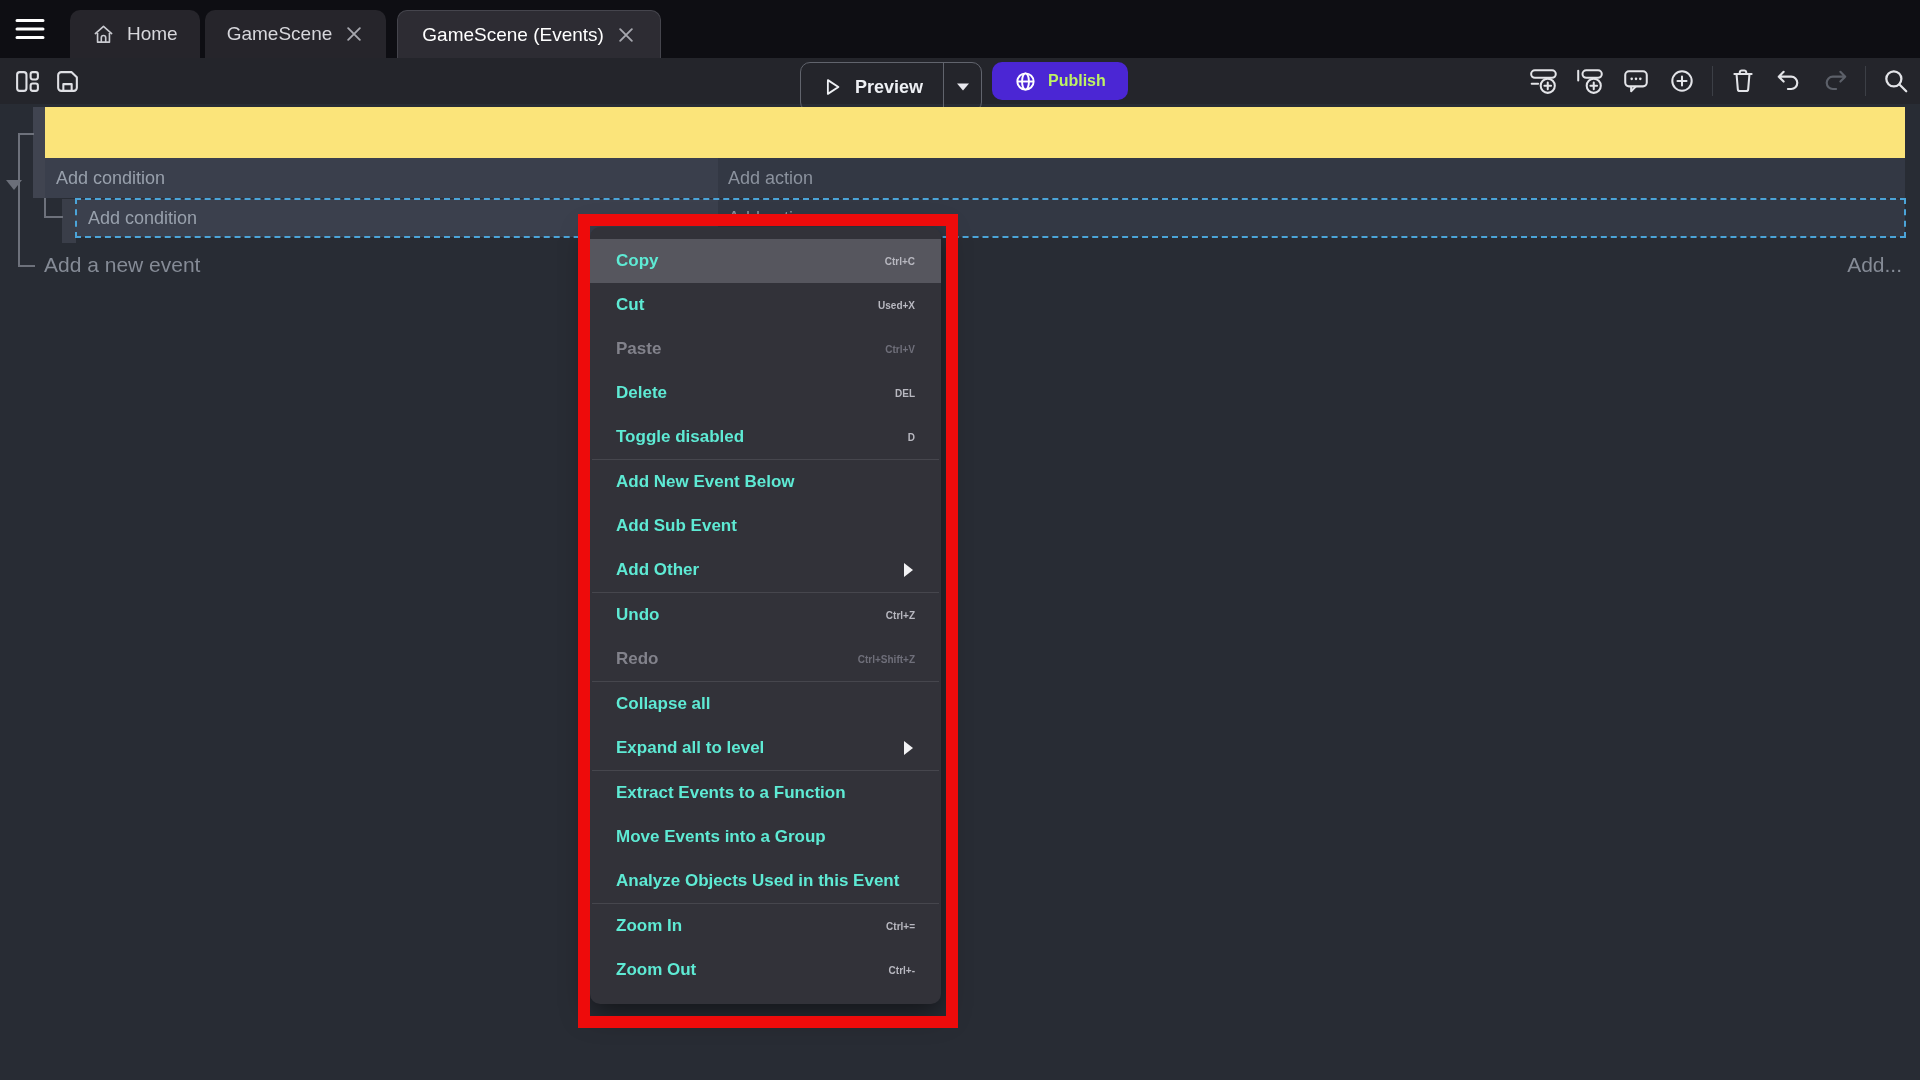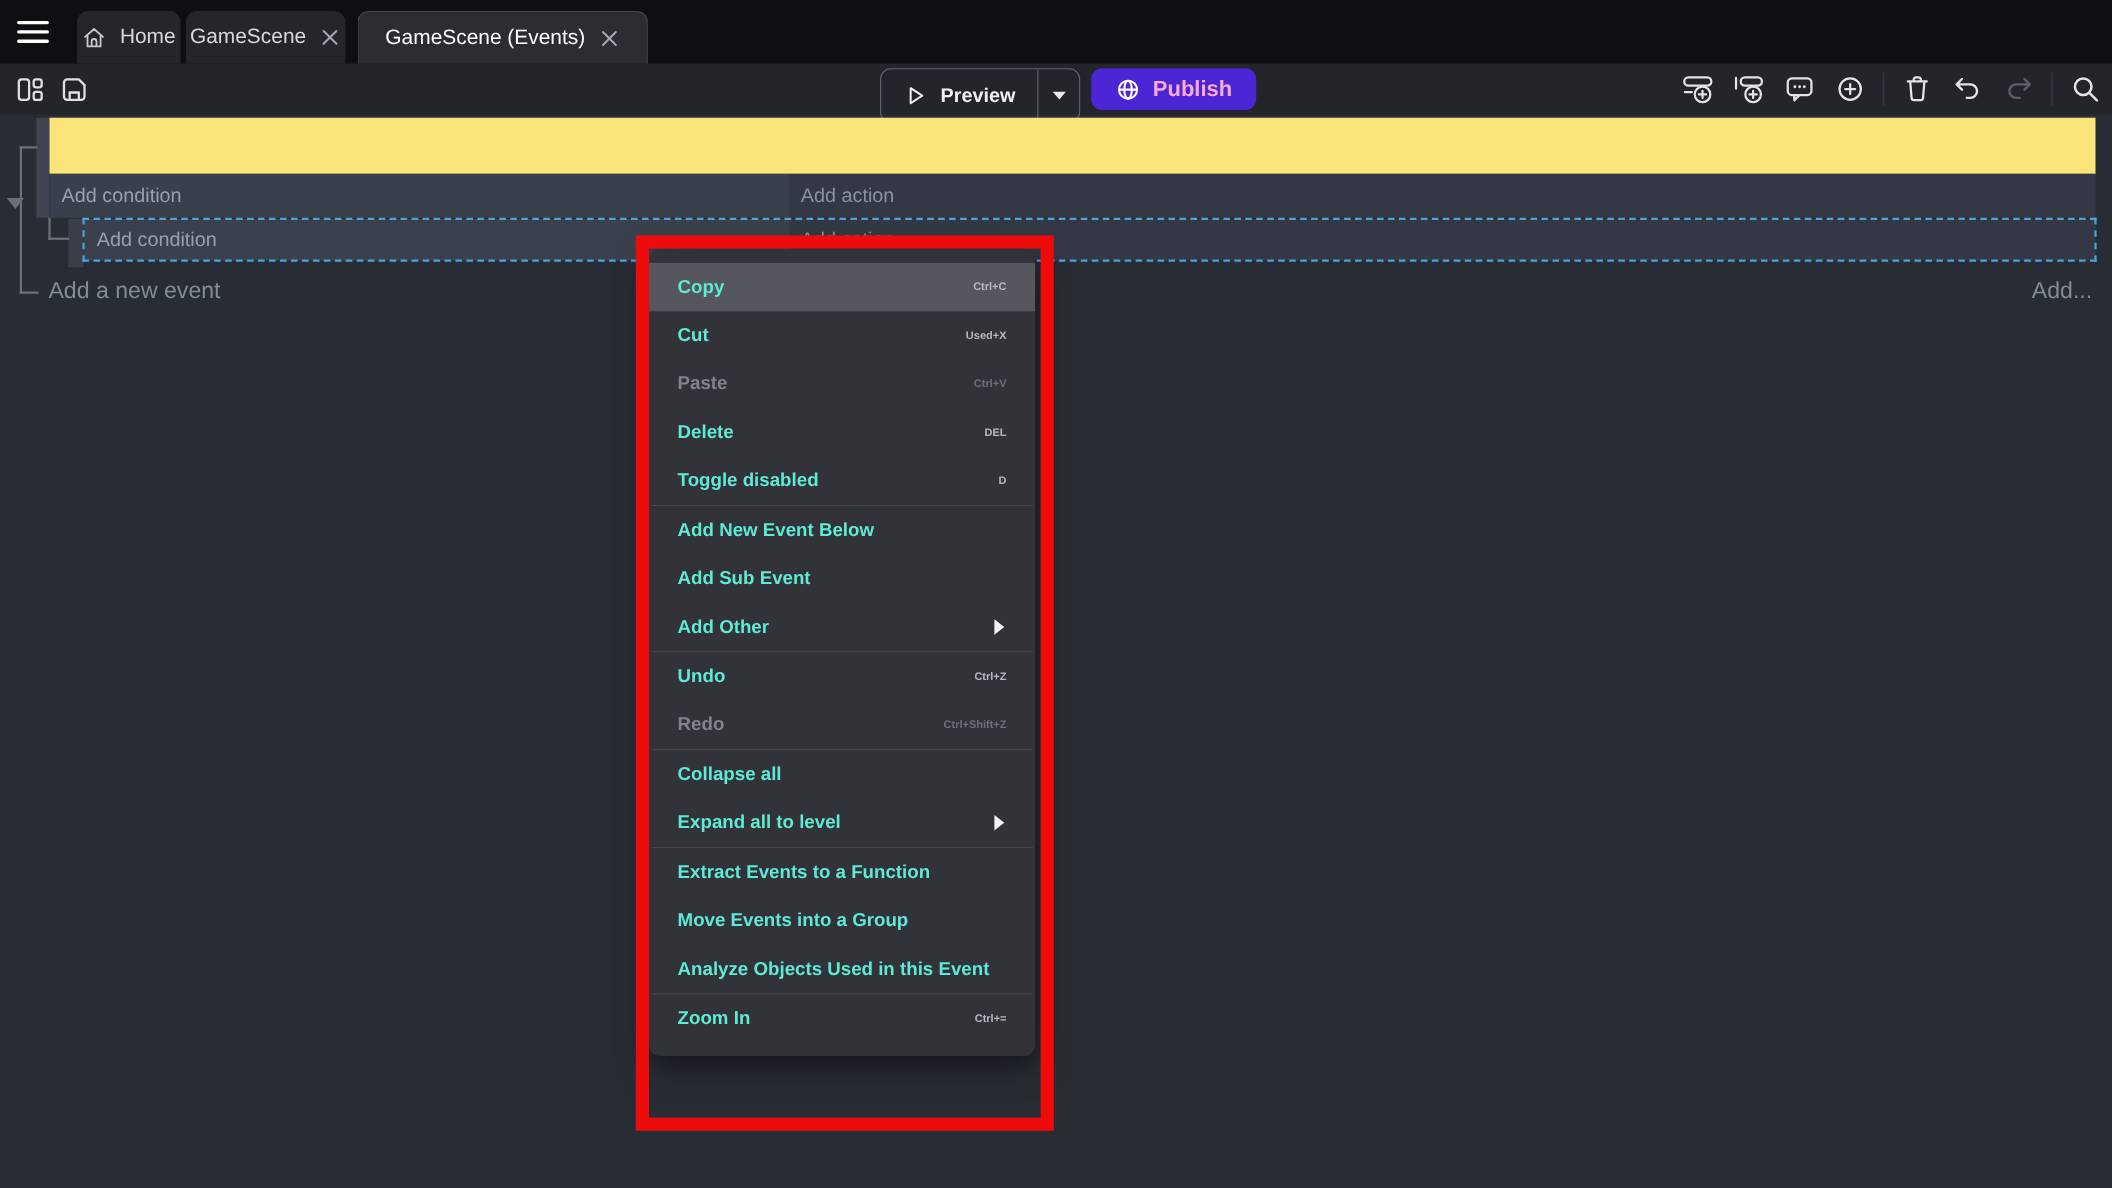"Home" .tab { padding: 0 4px -> 0 22px }
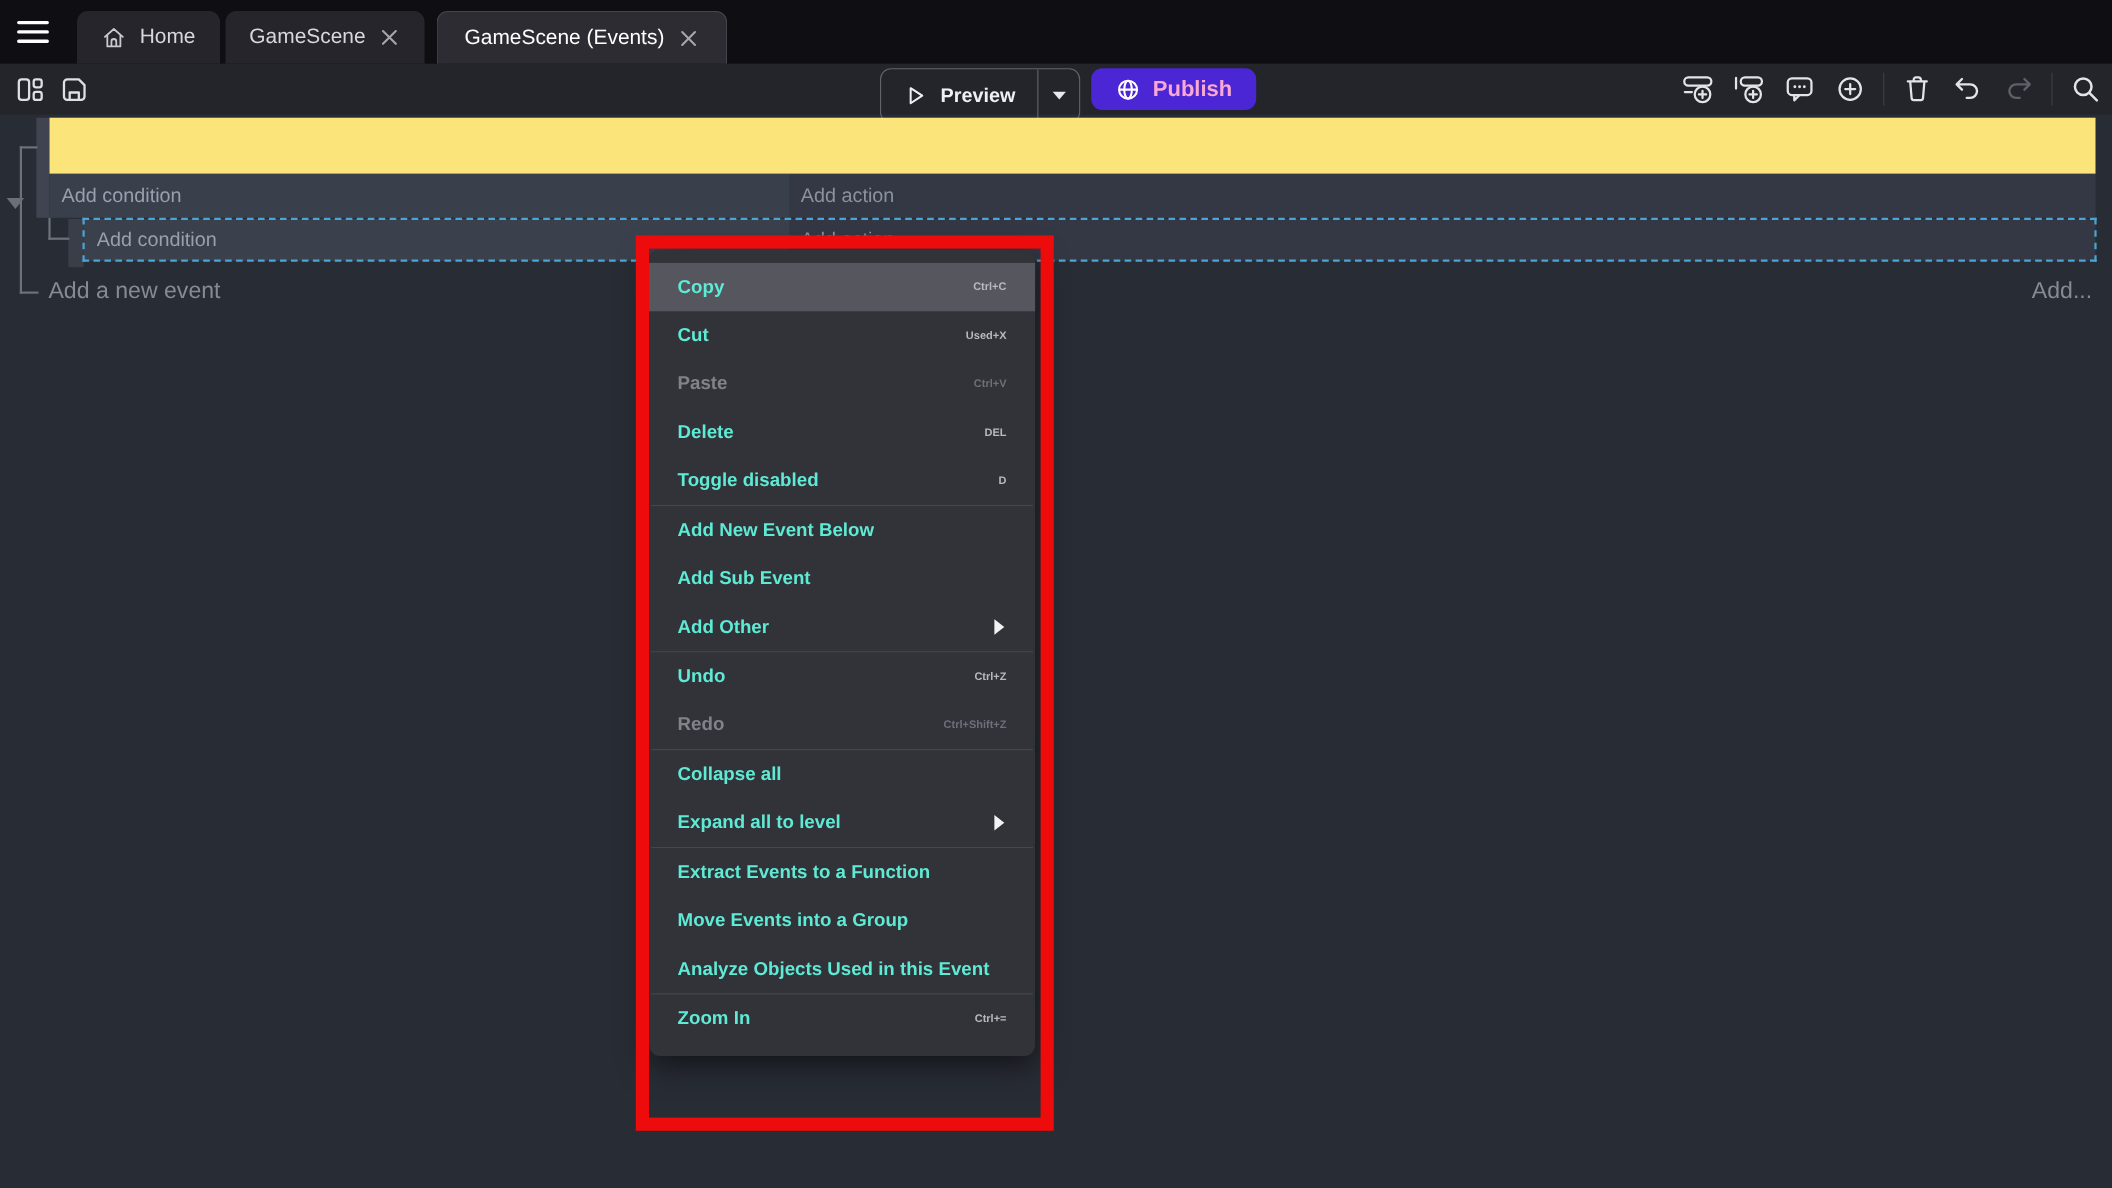"Publish" .publish-label { color: #f9a8d4 -> #bef264; font-size: 20px -> 16px }
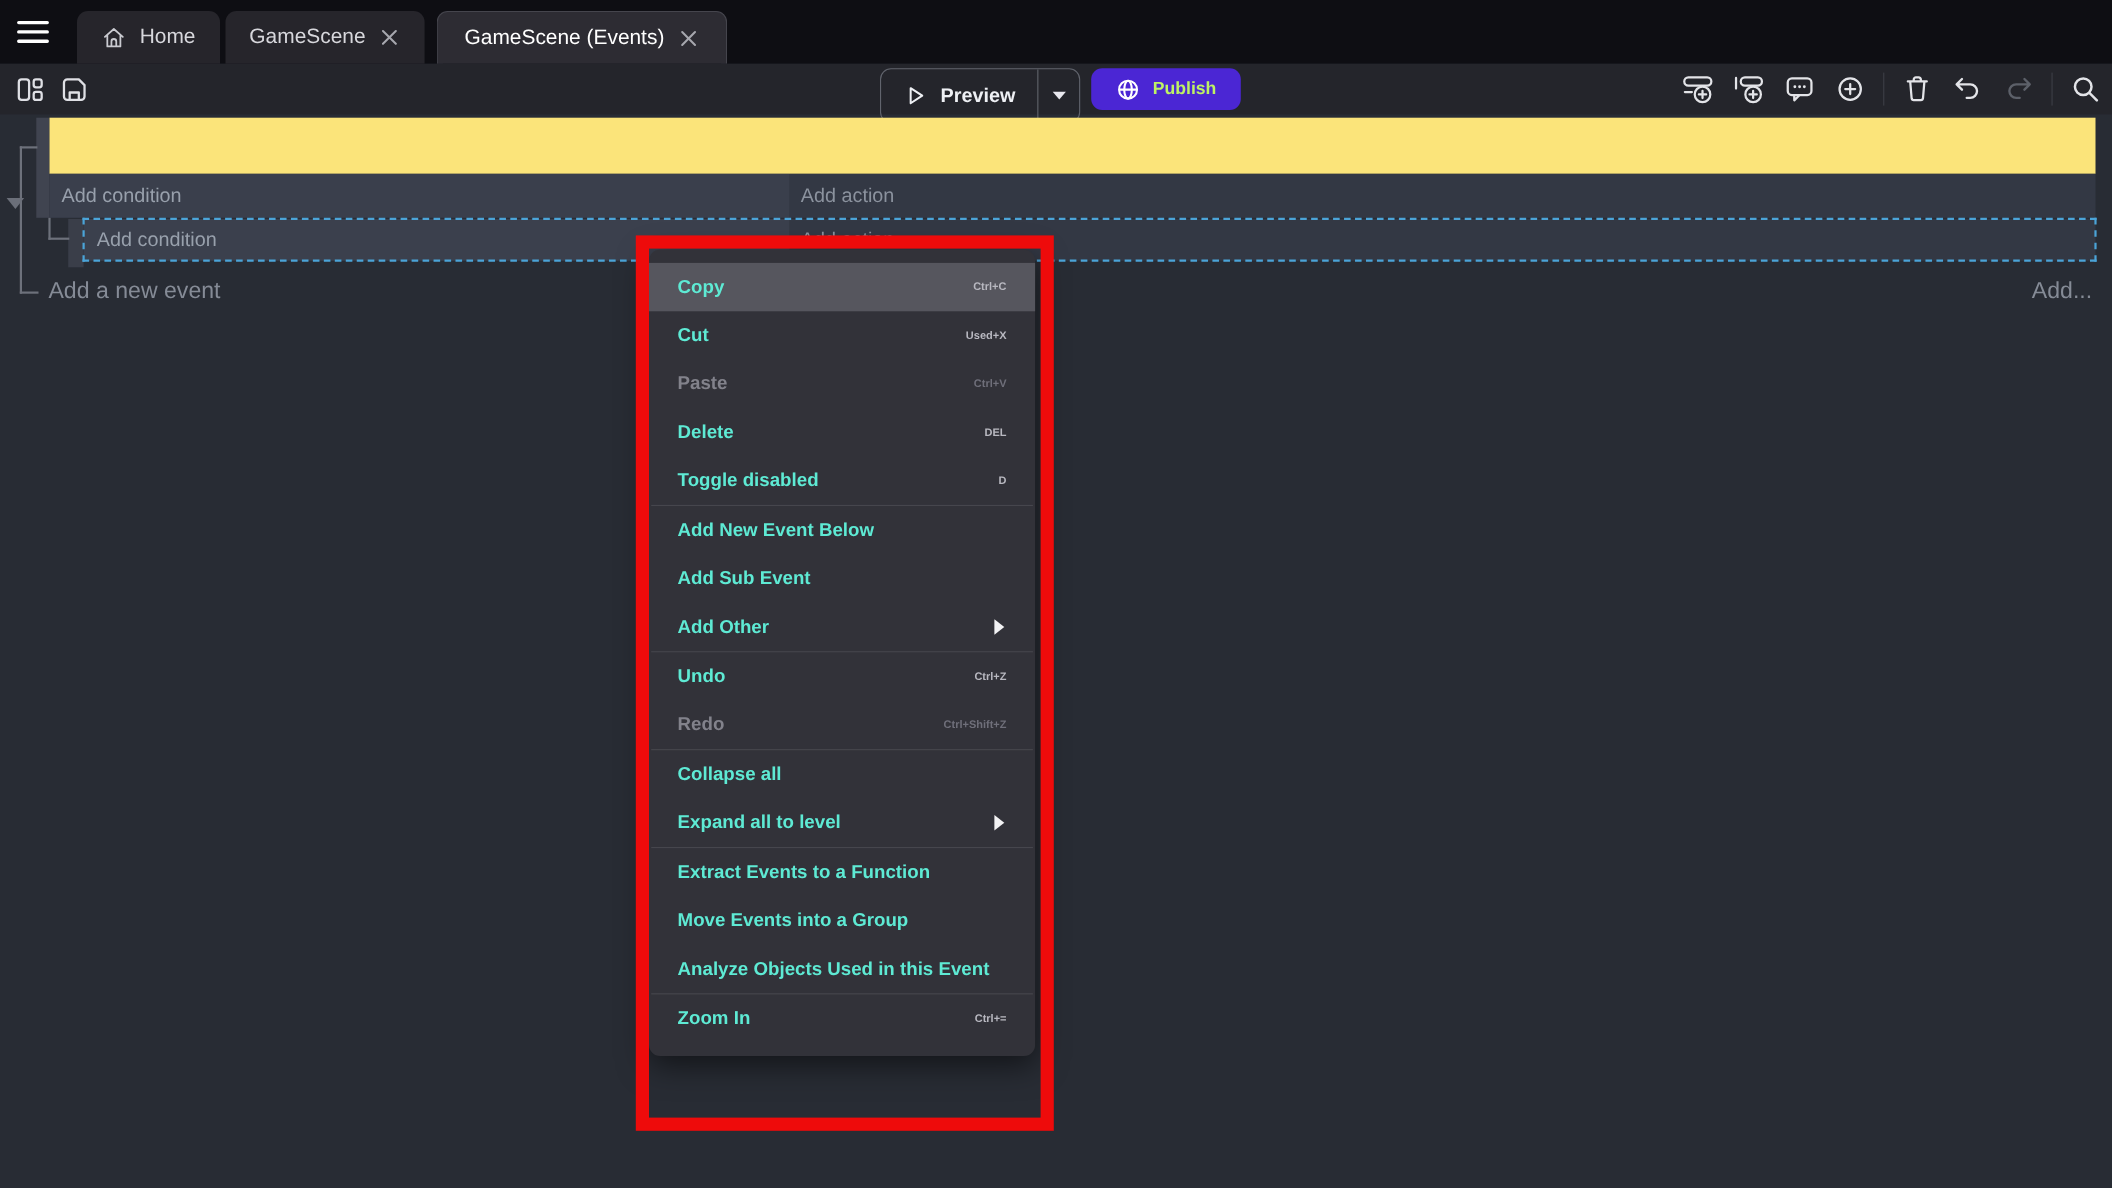"Zoom Out" div.menu-item { html: none -> <div> <span>Zoom Out</span> <span>Ctrl+-</span> </div> }
